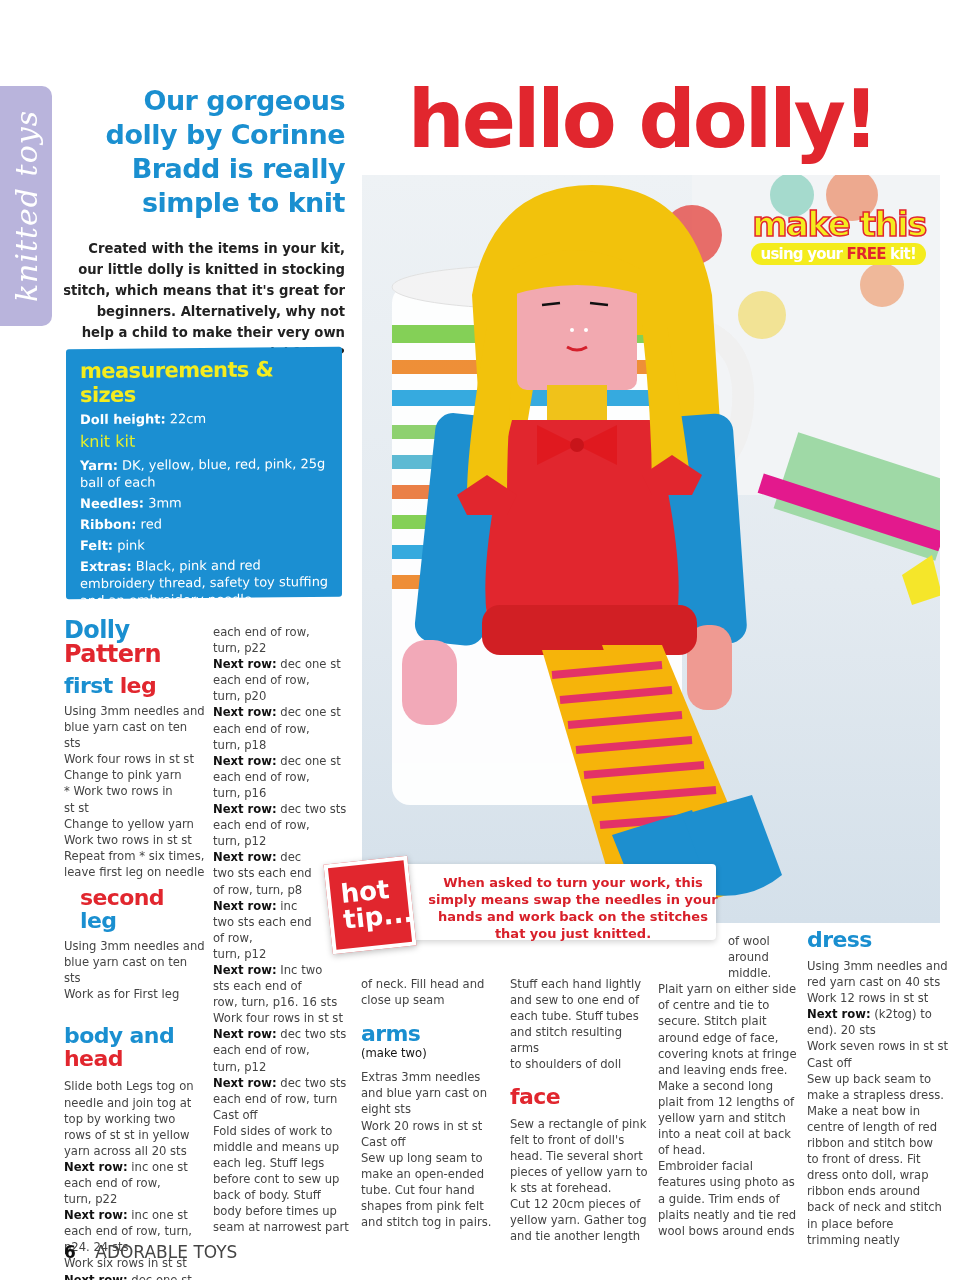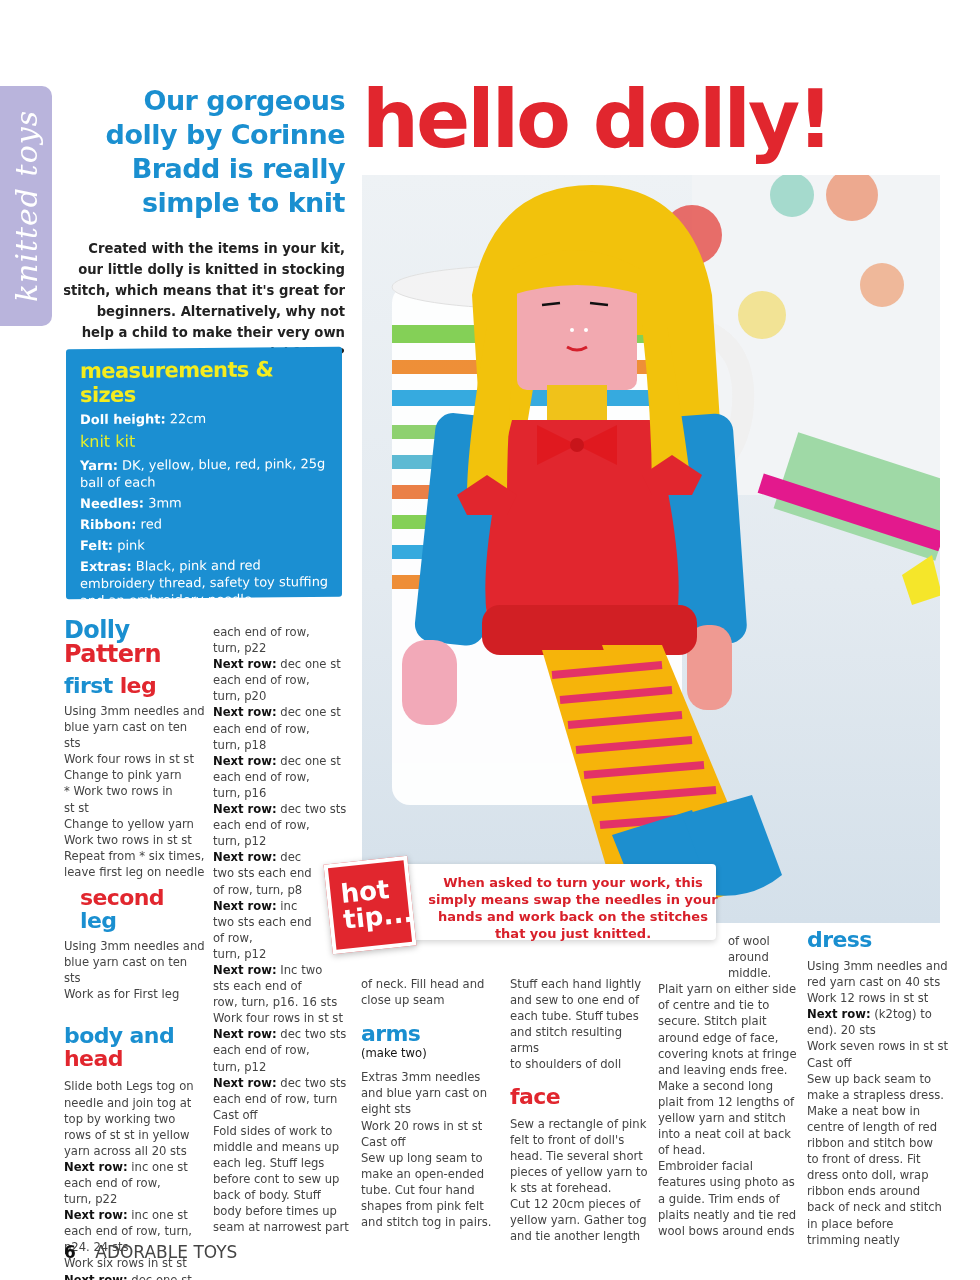"hello dolly!" .main-title { text-align: none -> center }
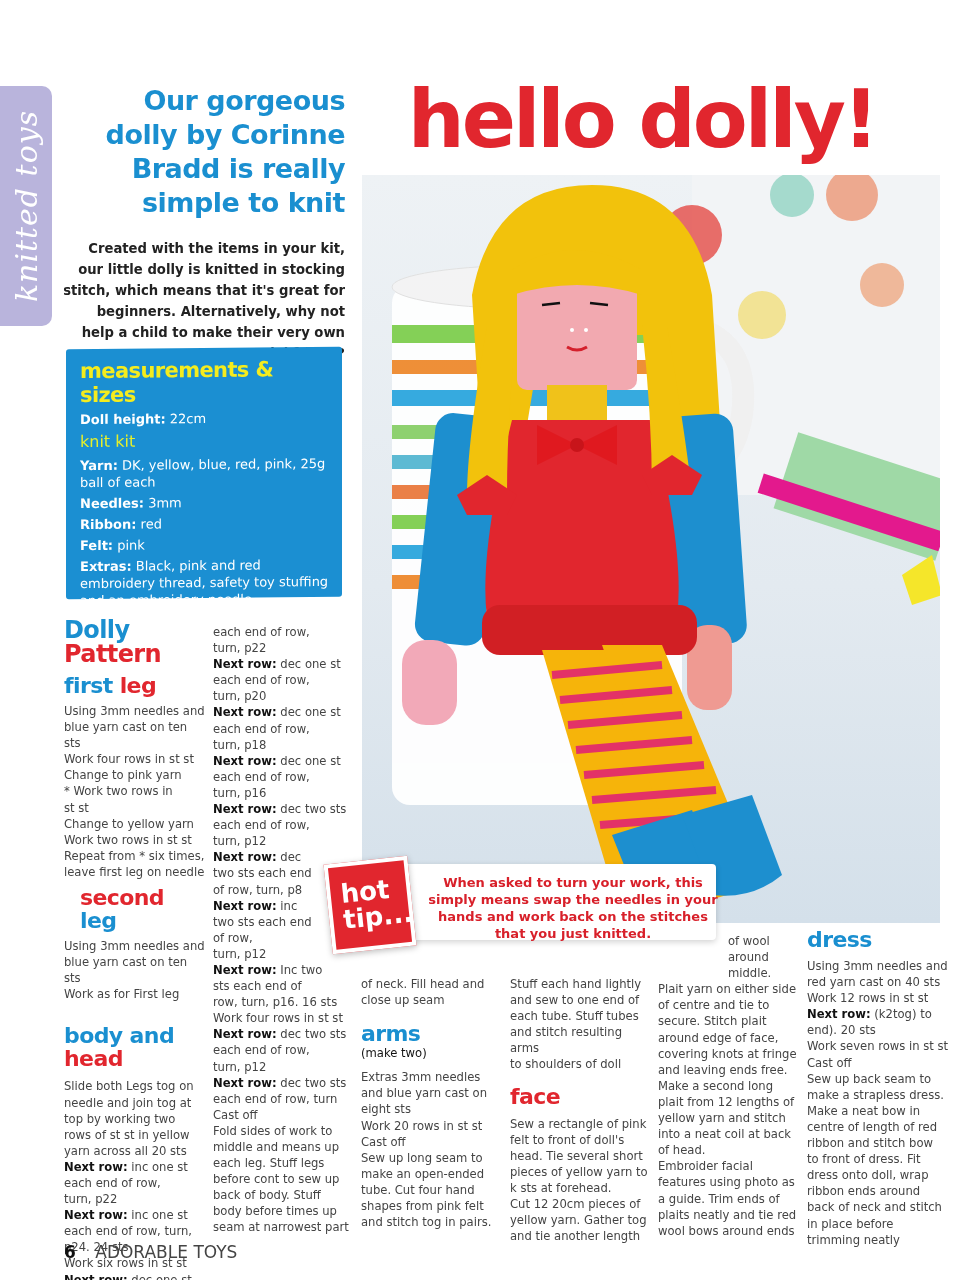"make this" div { html: none -> <div> <div>make this</div> <div> <span>using your </span><span>FREE</span><span> kit!</span> </div> </div> }
